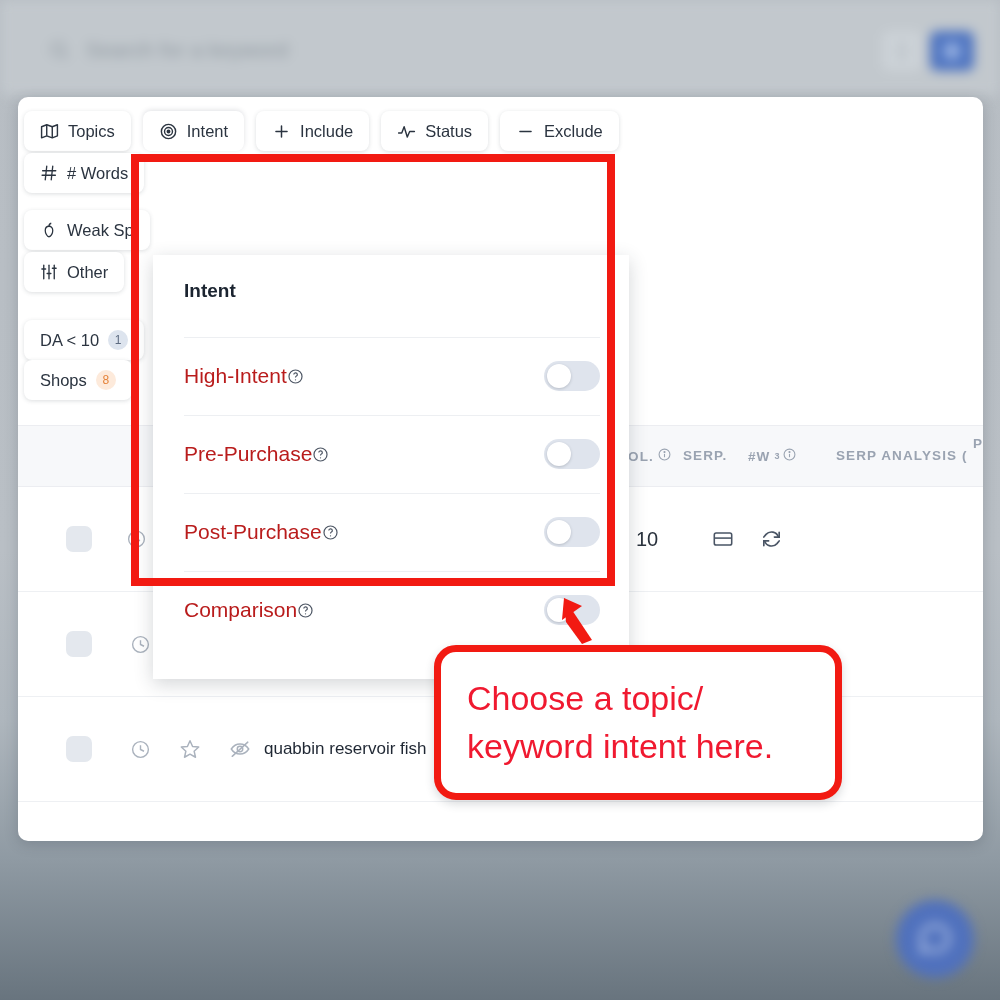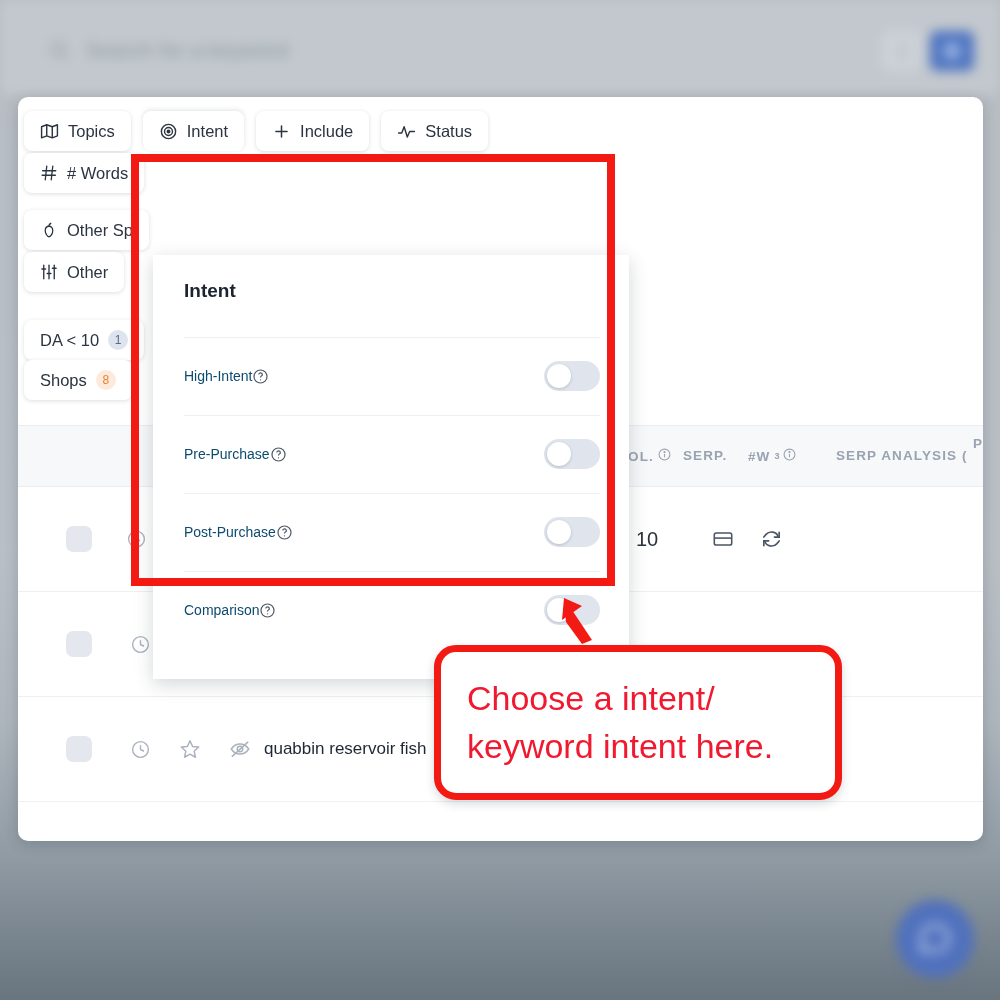"Exclude" div.tab { html: none -> <div> <span> <svg> <line></line> </svg> </span> <span>Exclude</span> </div> }
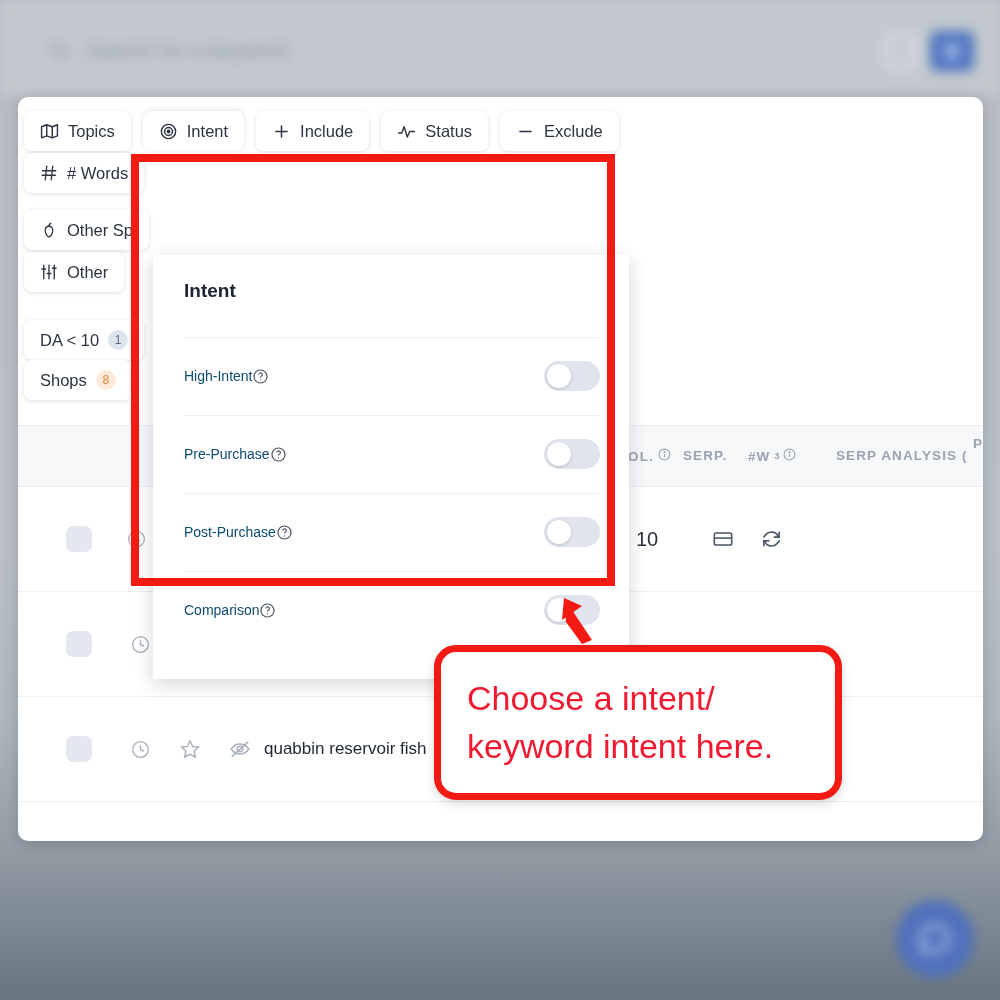"Other Sp" span { text: Other -> Weak }
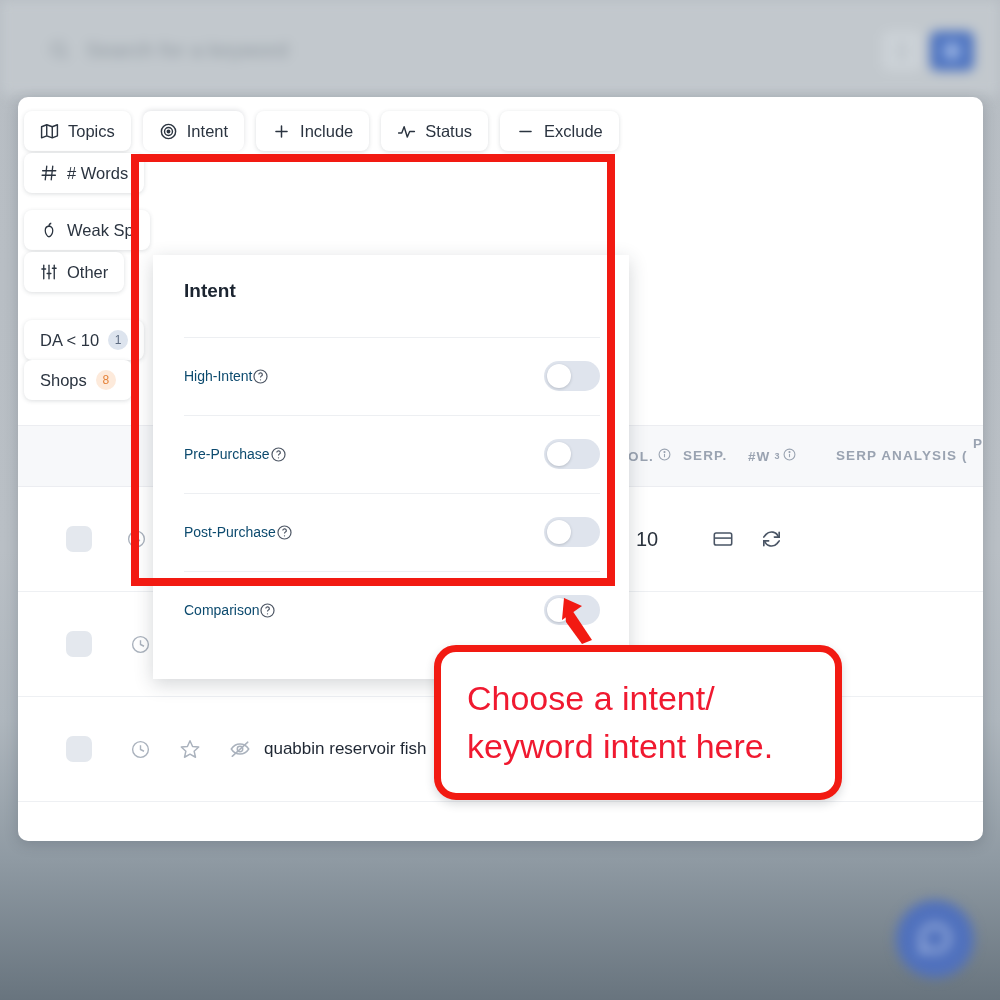"High-Intent" .intent-label { color: #0c4a6e -> #b91c1c; font-size: 14px -> 21px }
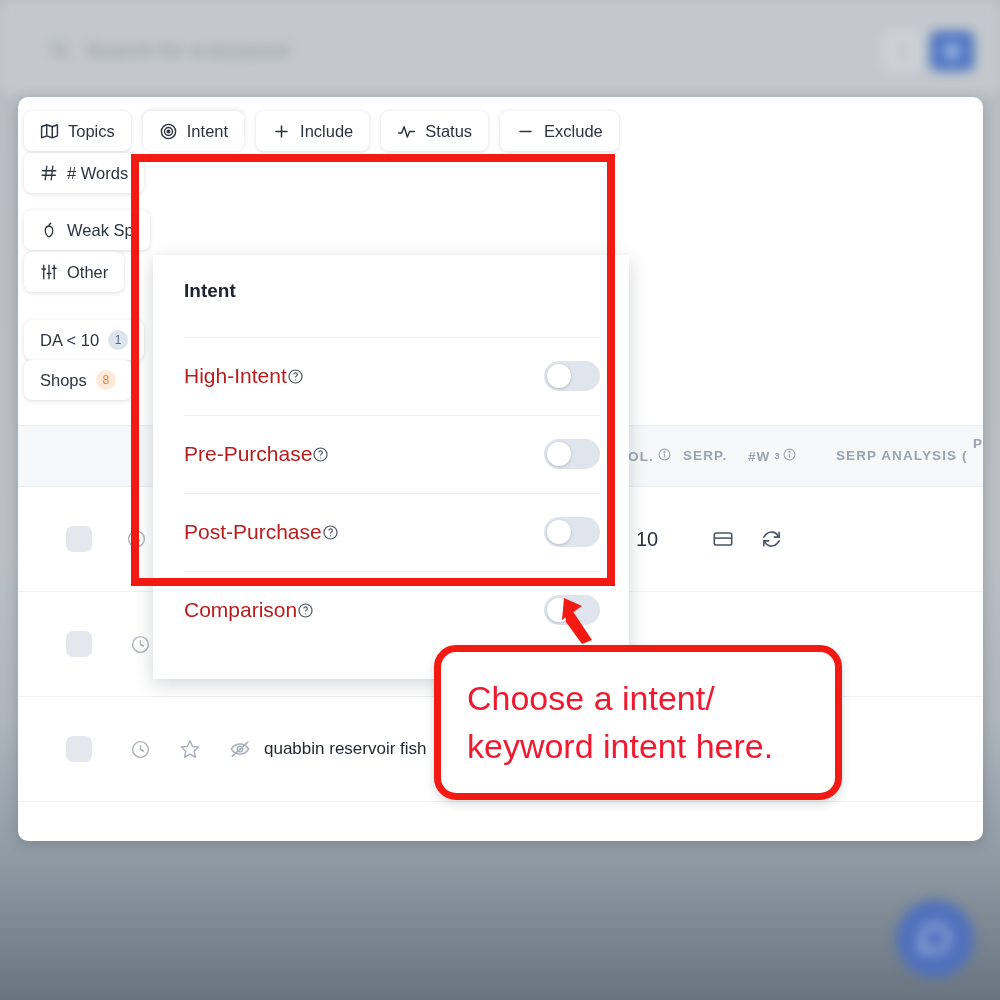"Choose a intent/" div.callout-text { text: intent/ -> topic/ }
